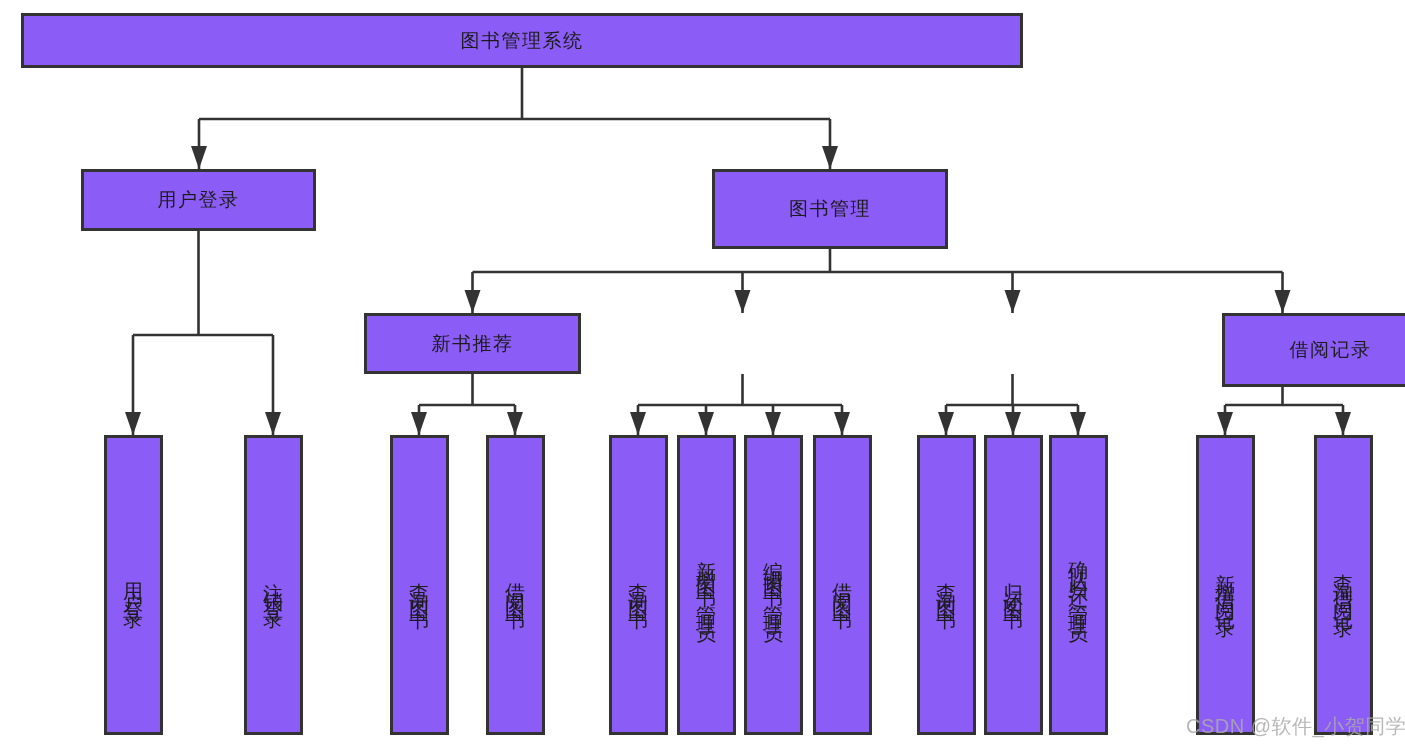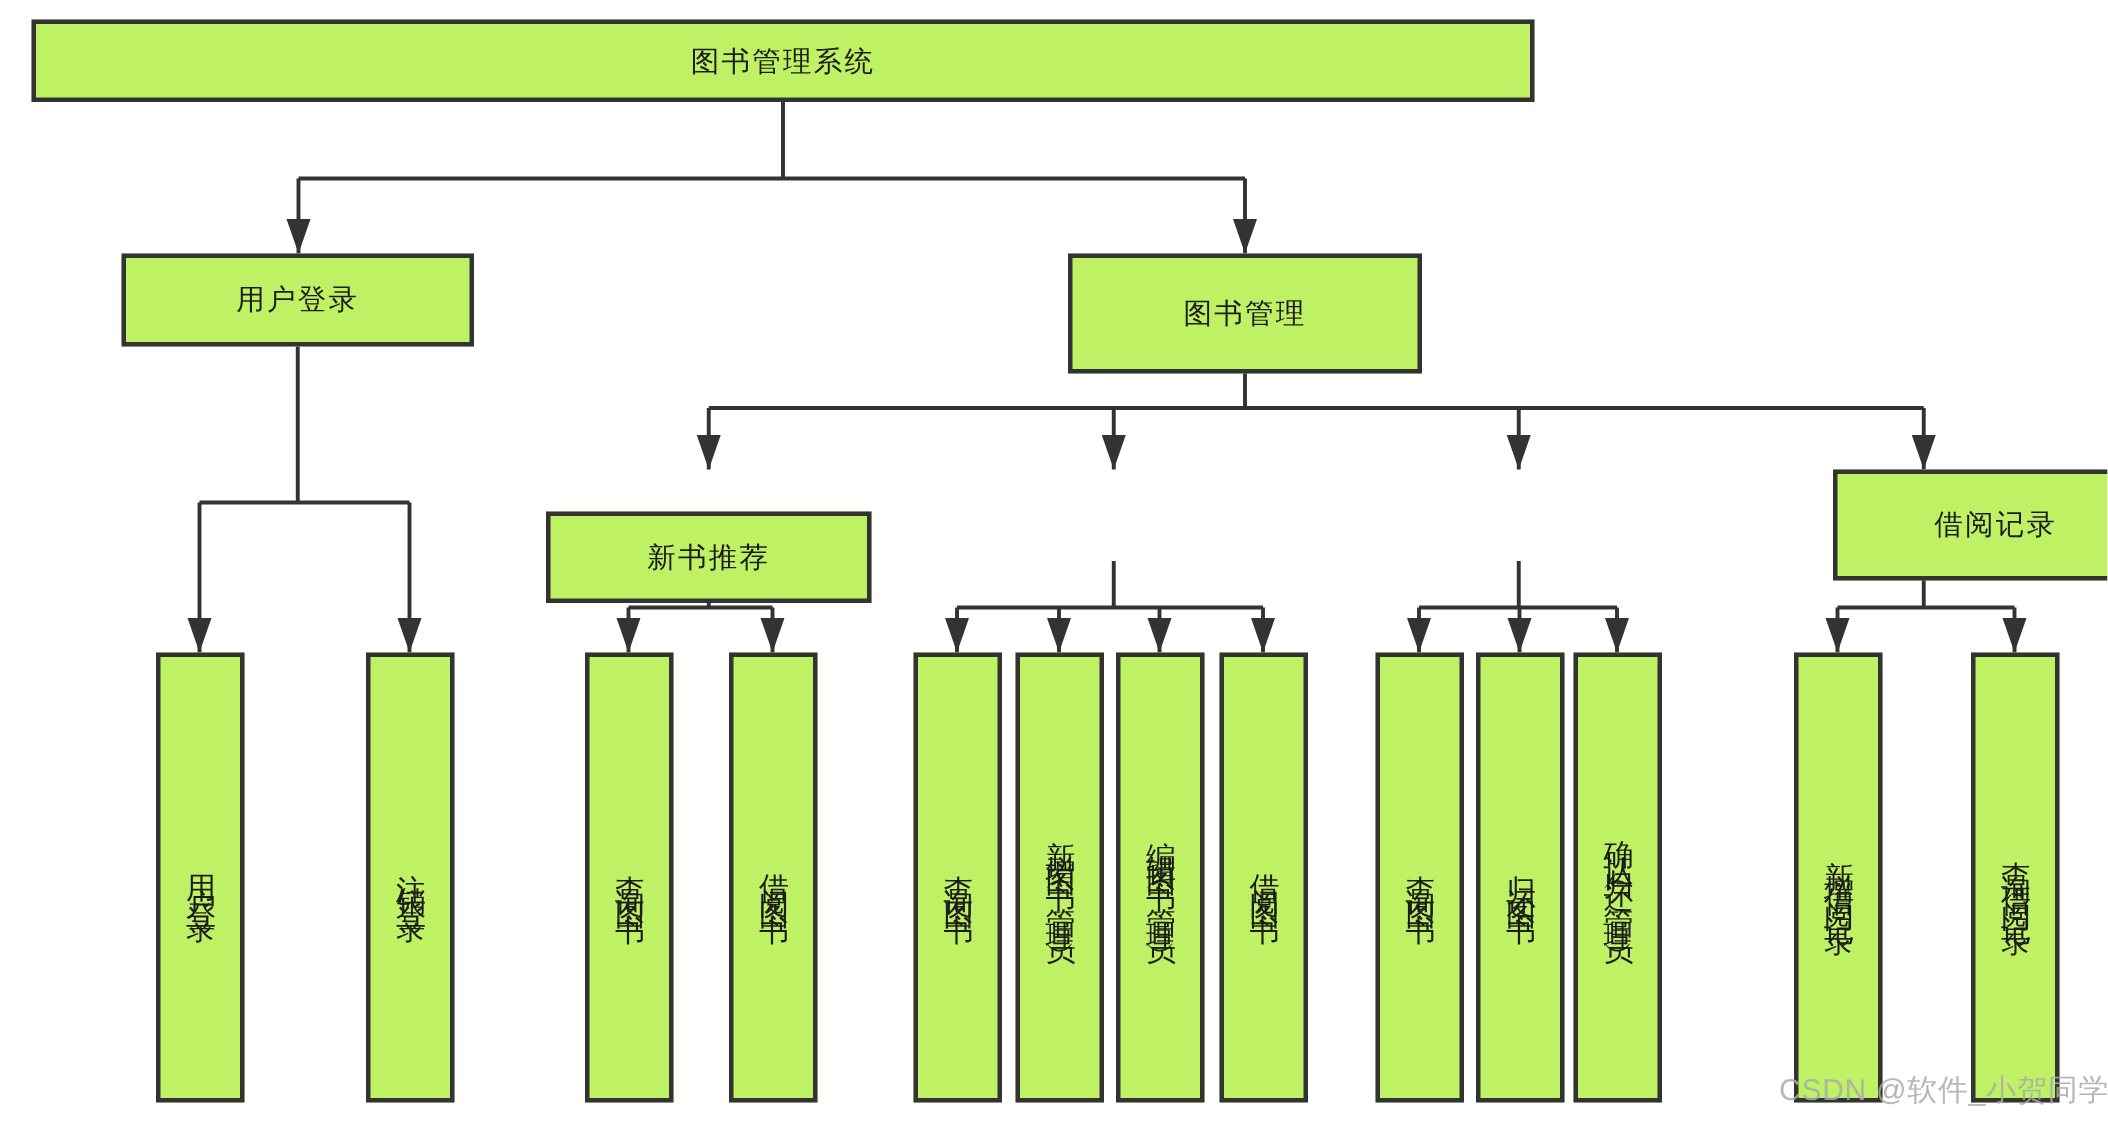"图书管理系统" .node { background: #bef264 -> #8b5cf6 }
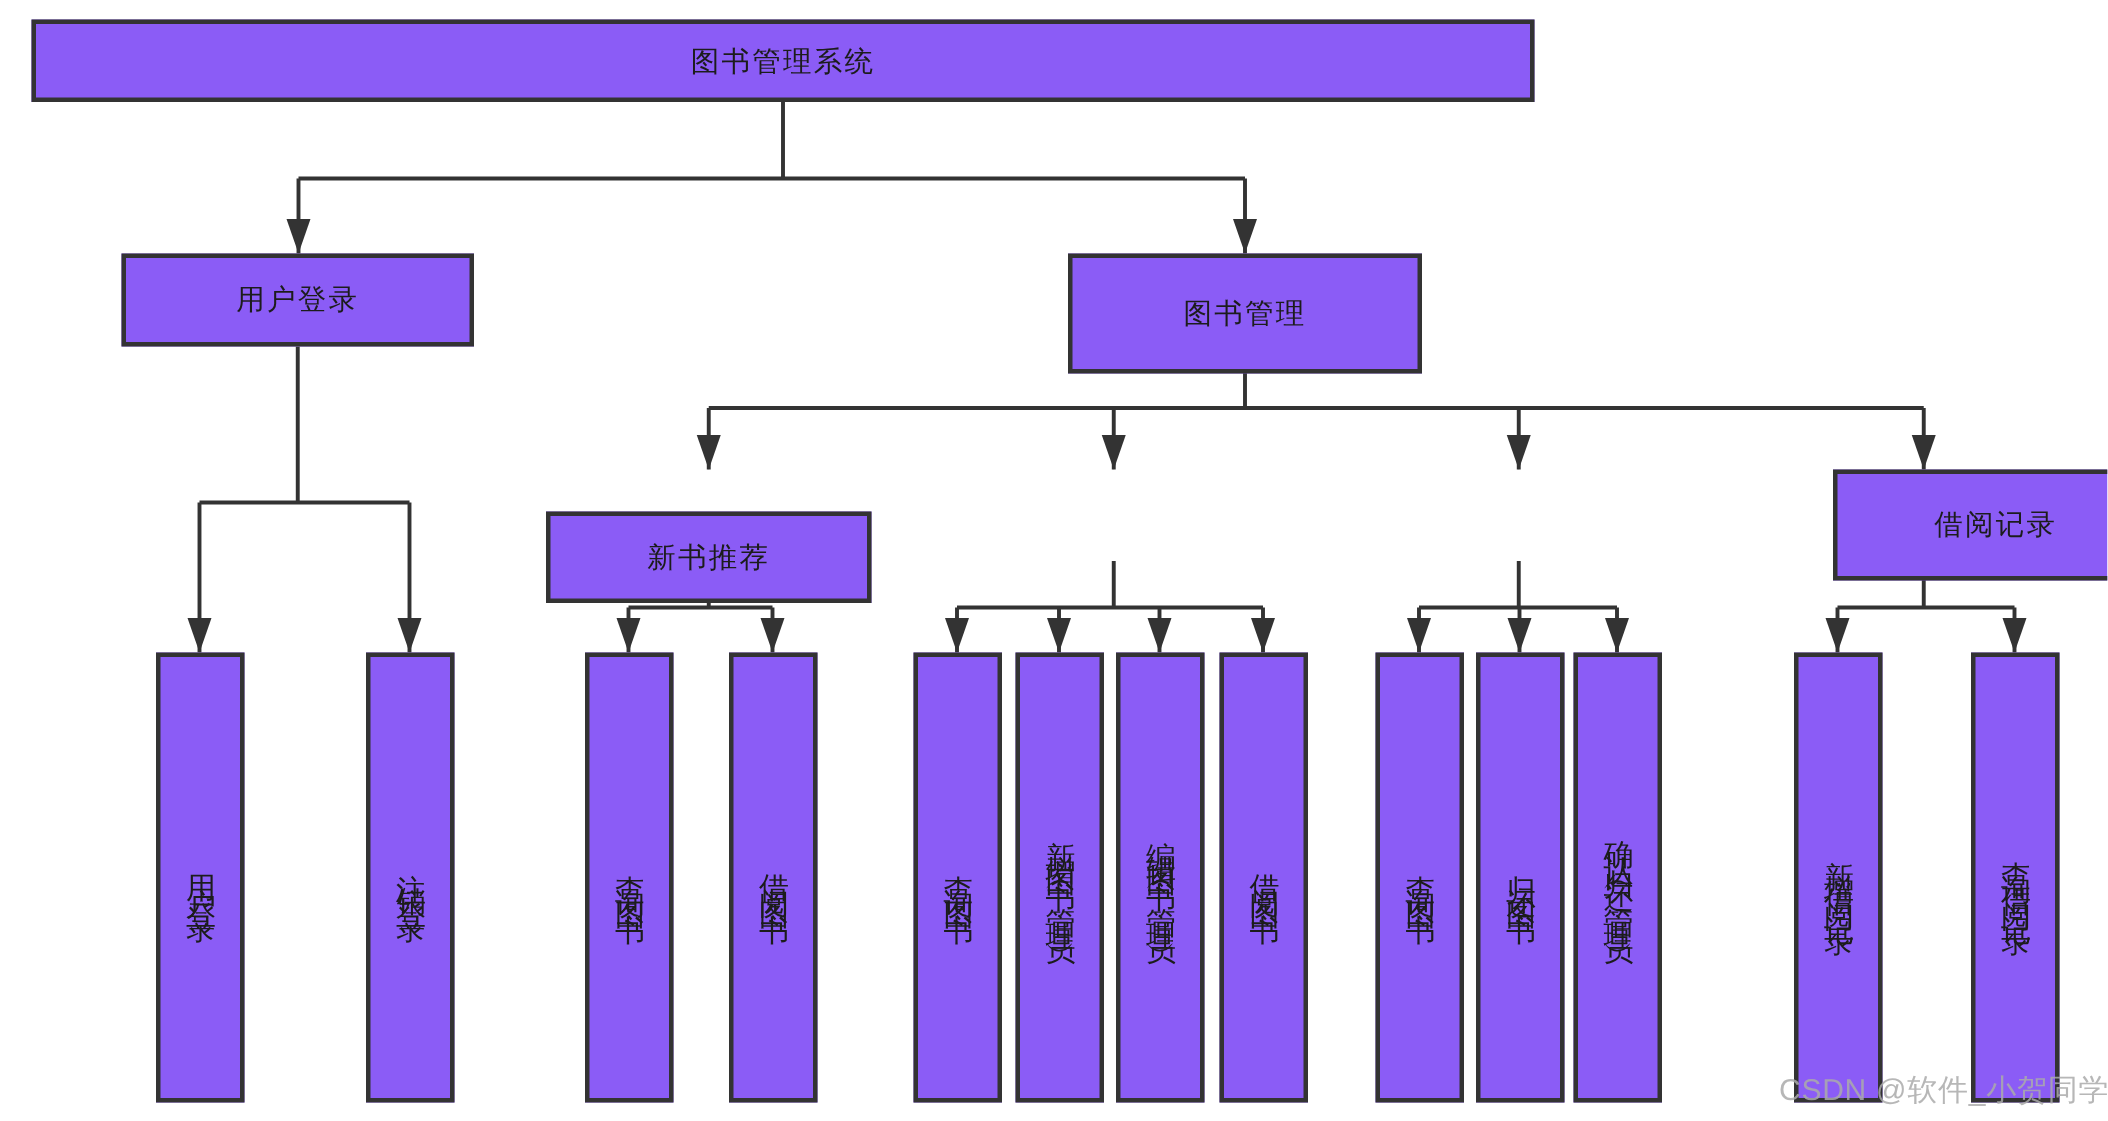"新书推荐" div.node { margin-top: 28px -> none }
